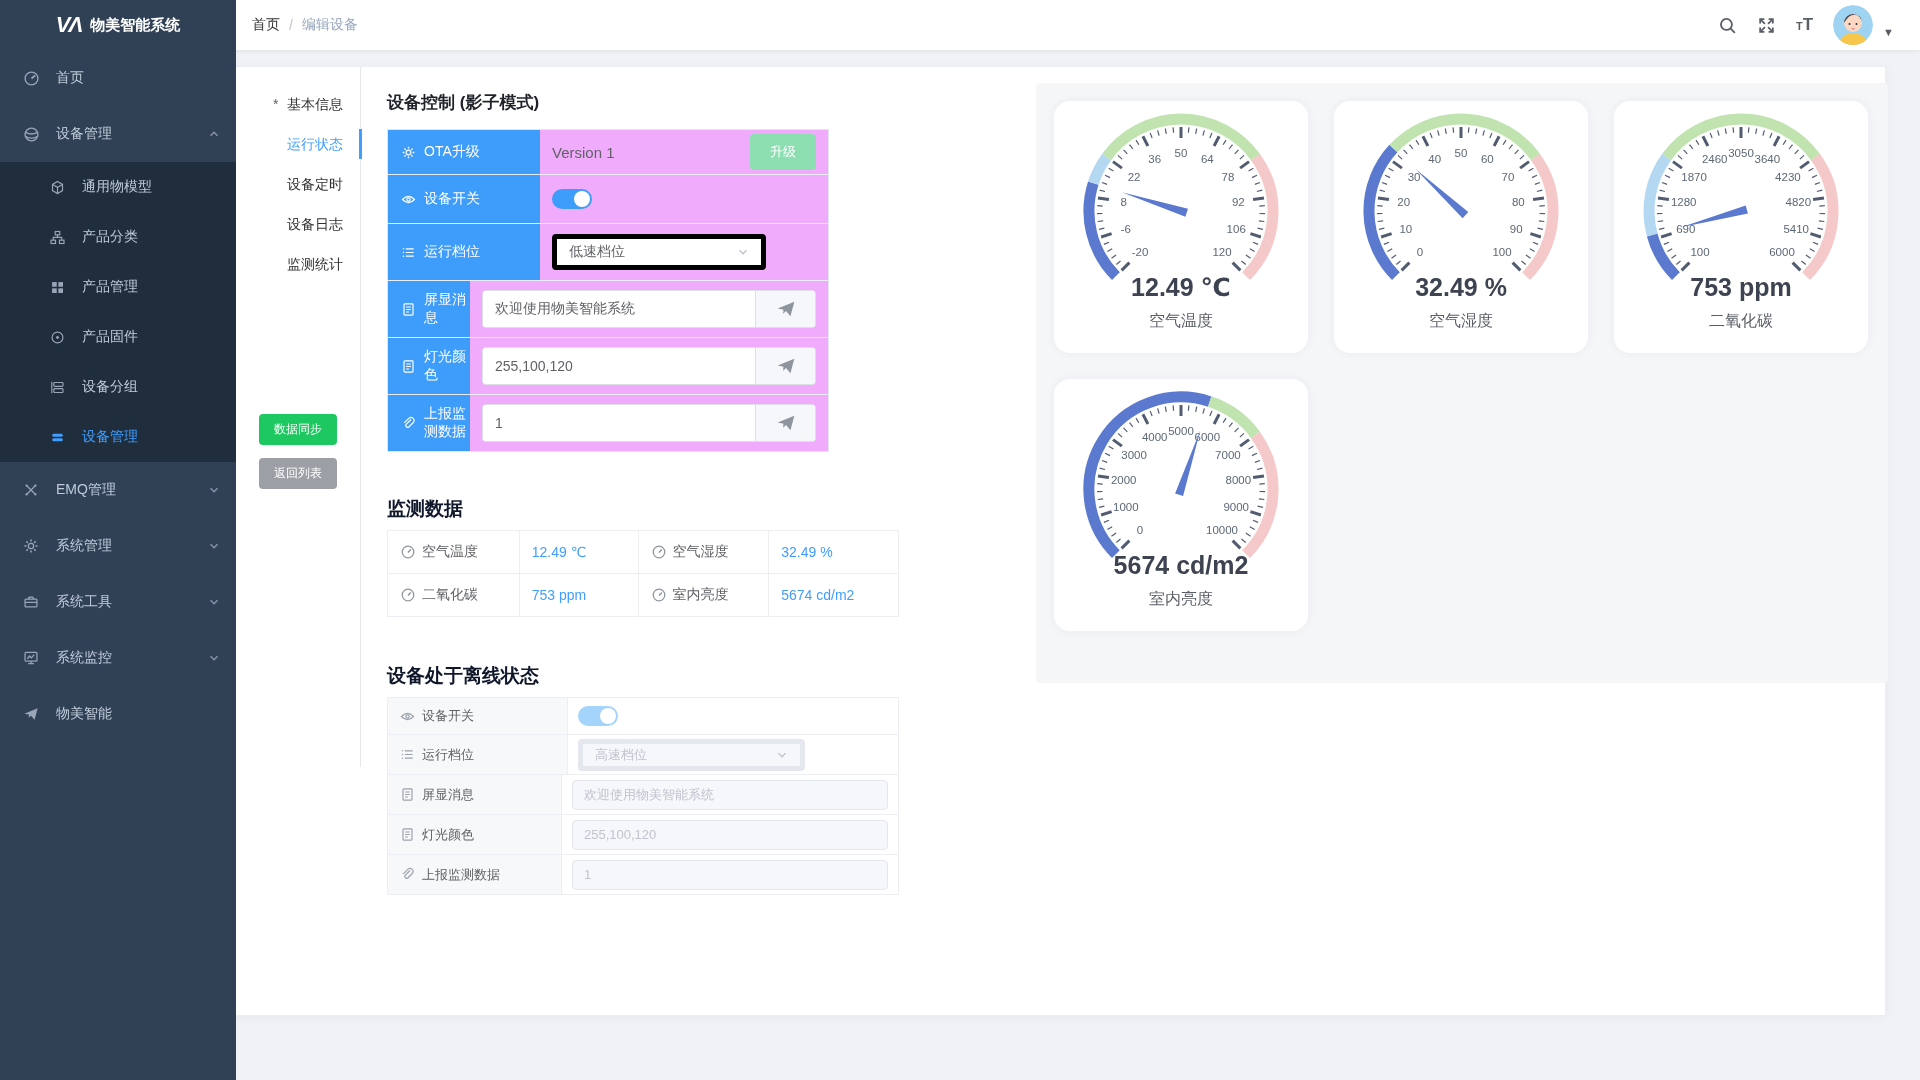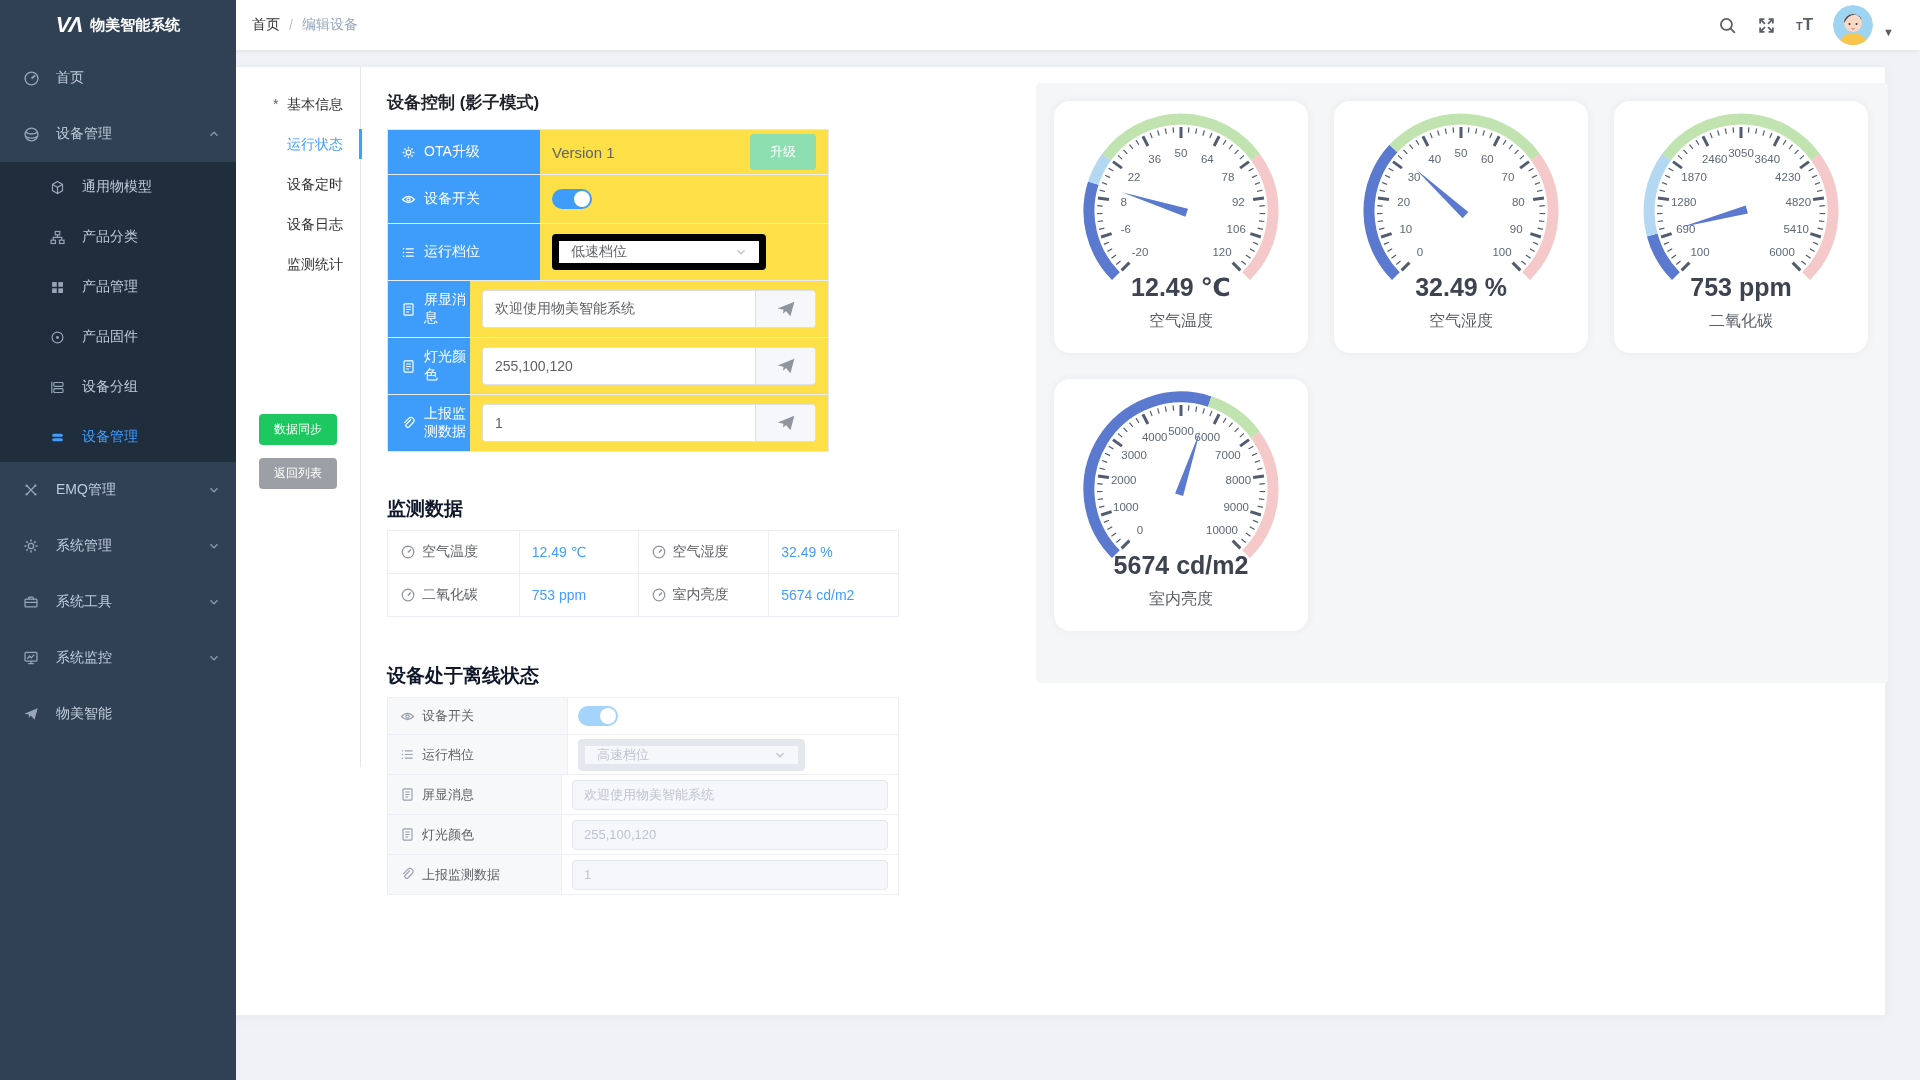"Version 1" .crow .cr { background: #fde047 -> #f0abfc }
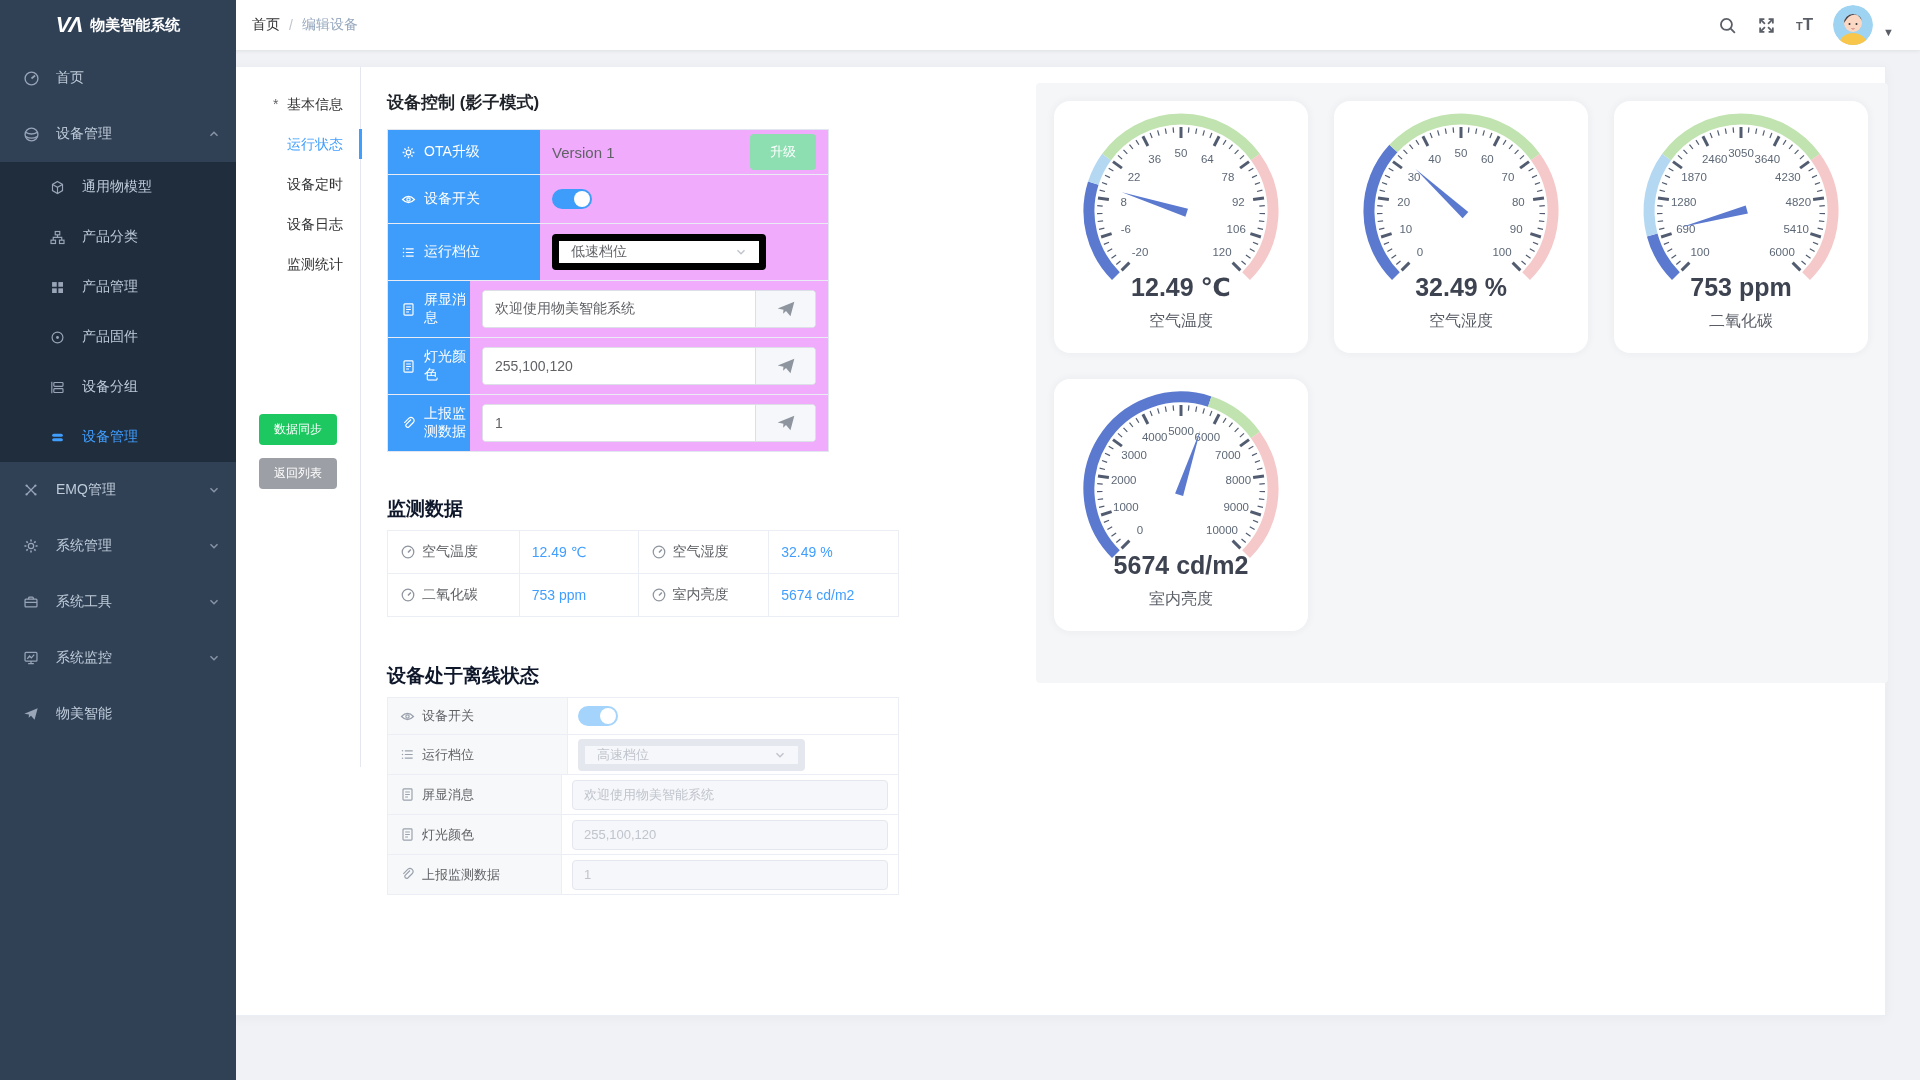"低速档位" .sel { border: 7px solid #000000 -> 5px solid #000000 }
